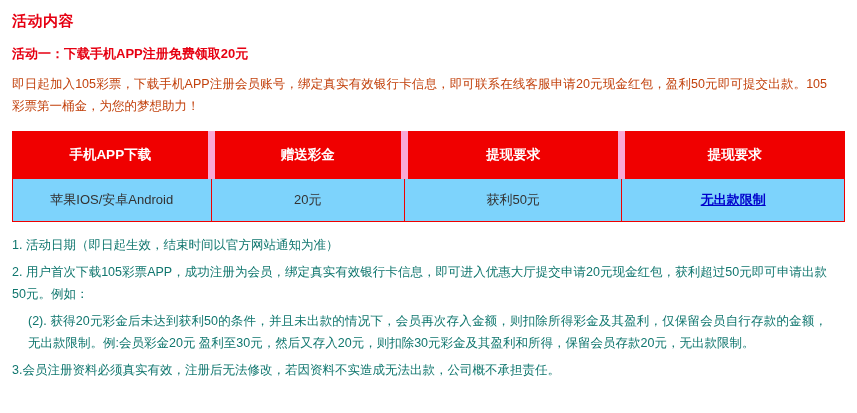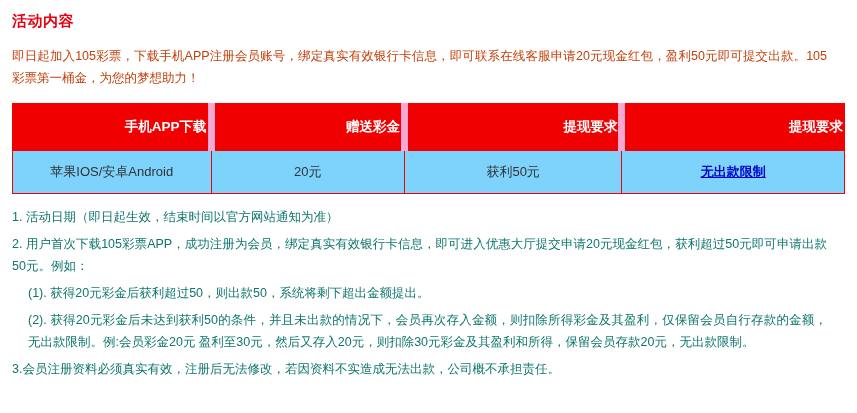"活动一：下载手机APP注册免费领取20元" div.sub-title { html: none -> <div>活动一：下载手机APP注册免费领取20元</div> }
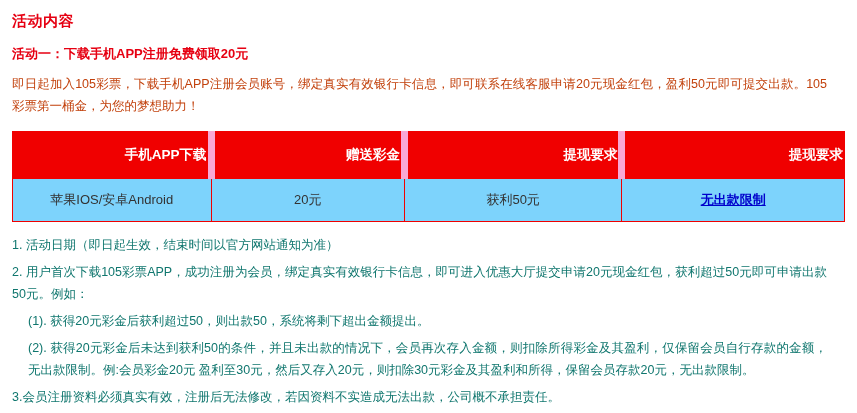"手机APP下载" table.promo th { text-align: right -> center }
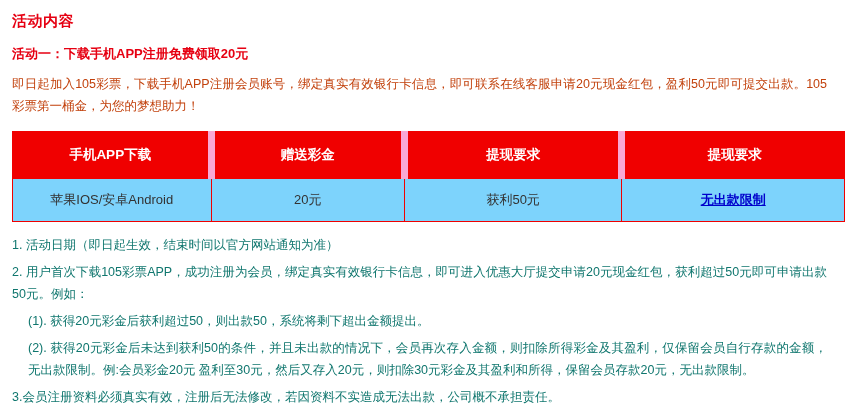"(1). 获得20元彩金后获利超过50，则出款50，系统将剩下超出金额提出。" li.indent { html: <li>(1). 获得20元彩金后获利超过50，则出款50，系统将剩下超出金额提出。</li> -> none }
